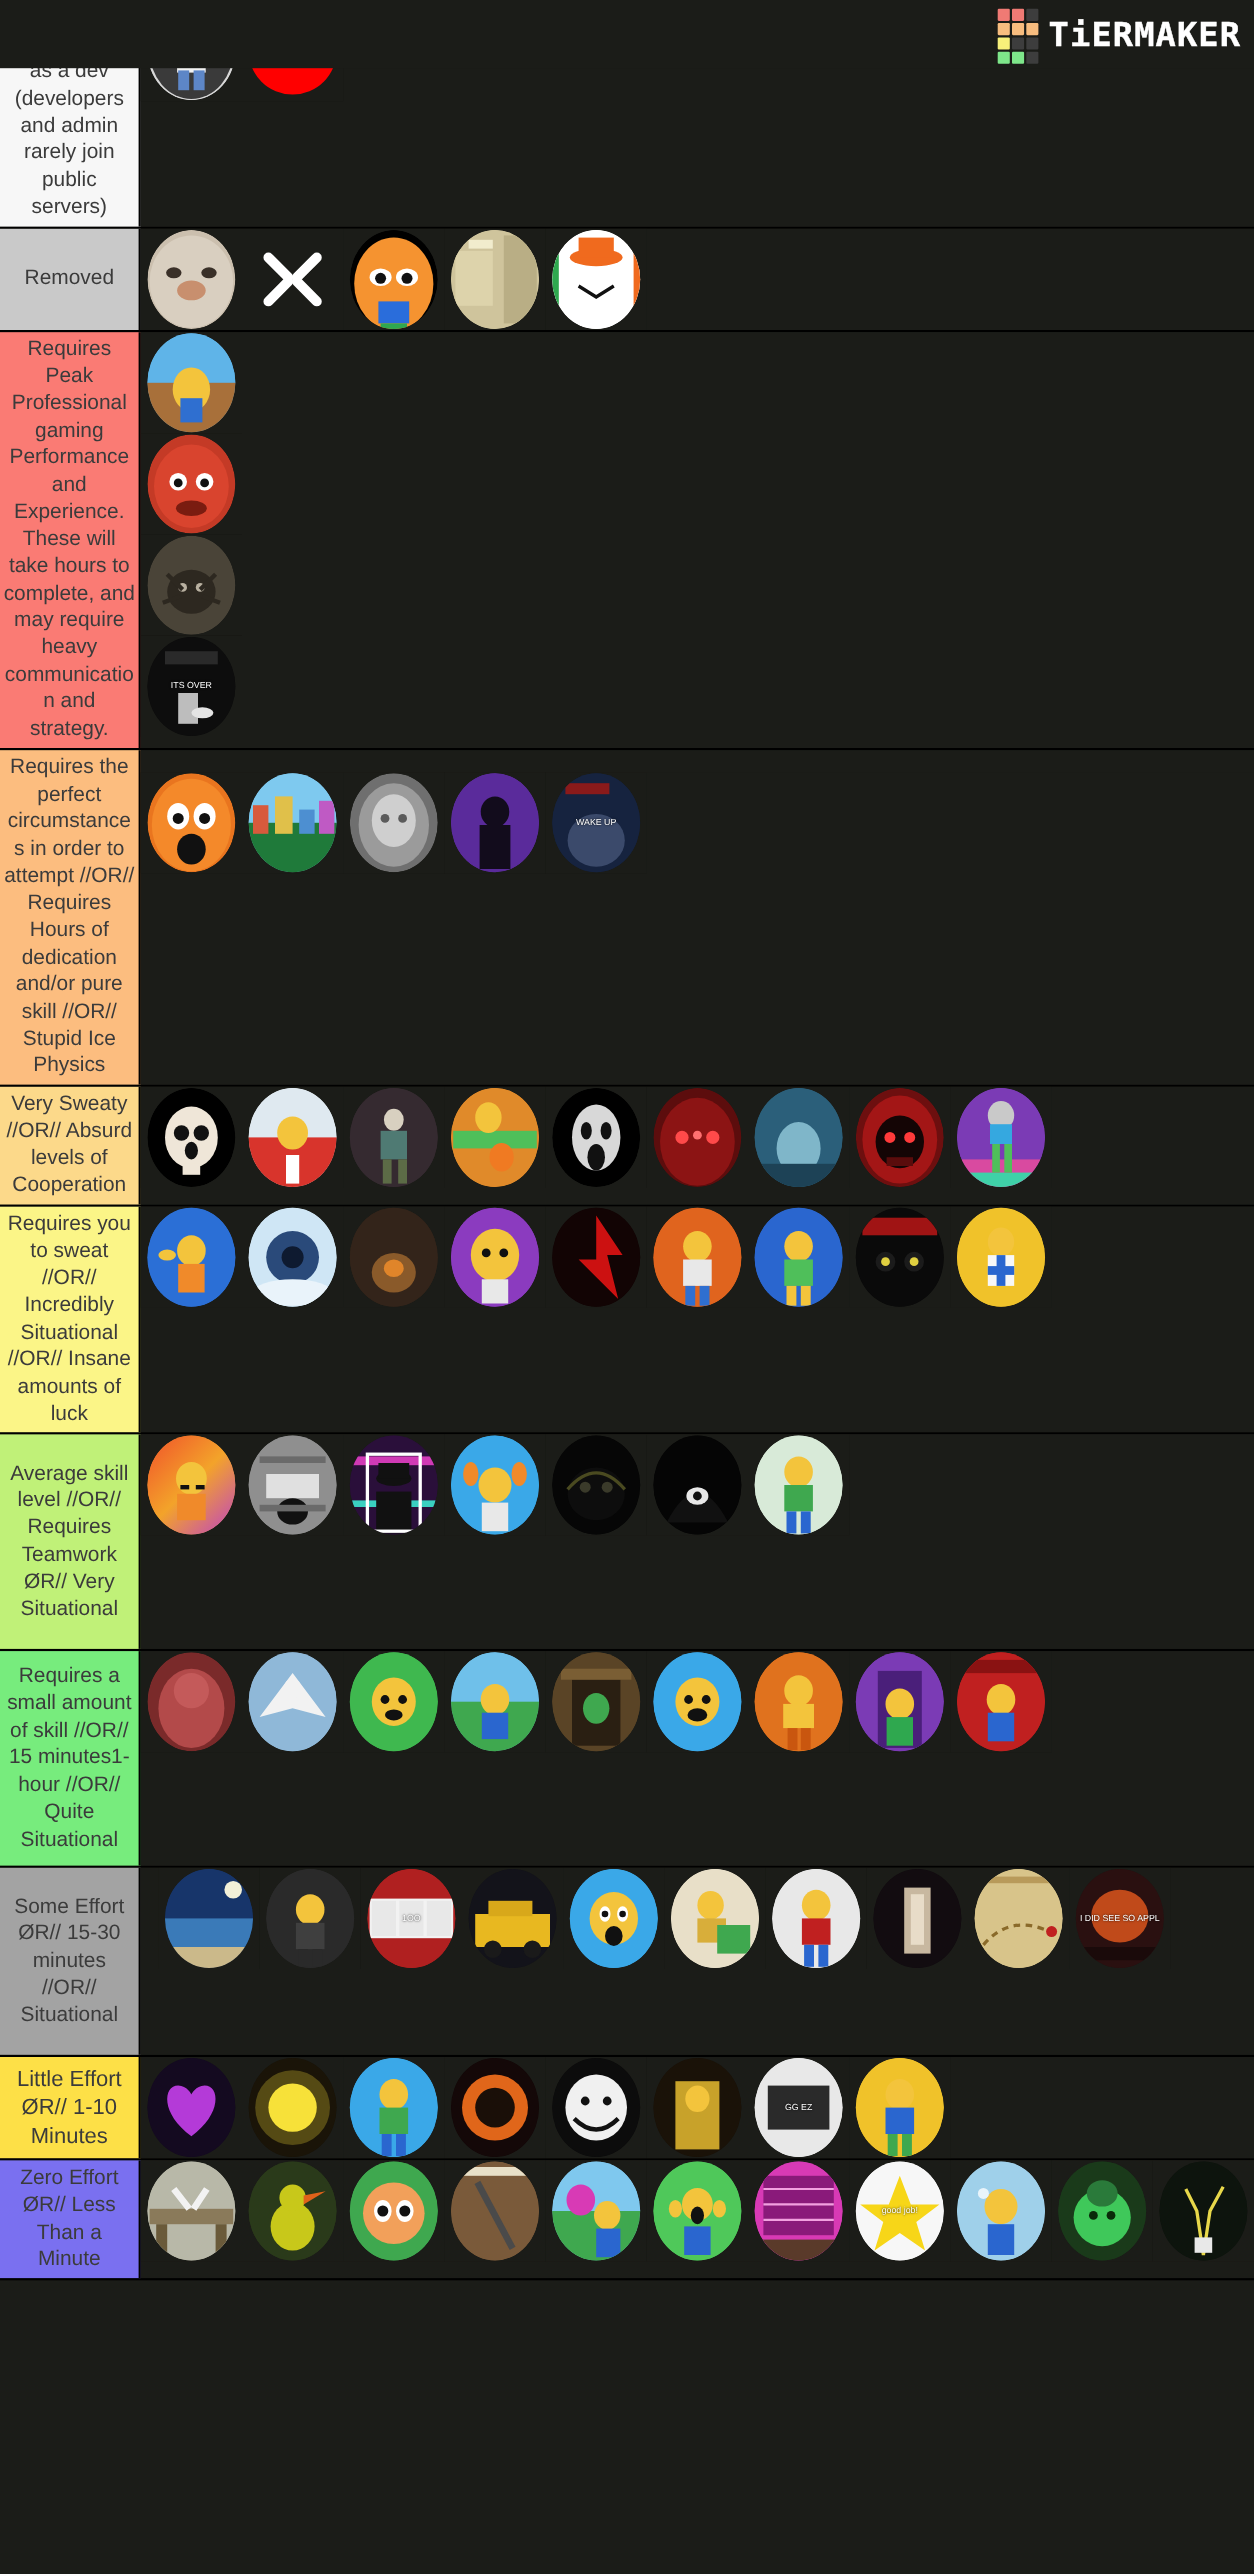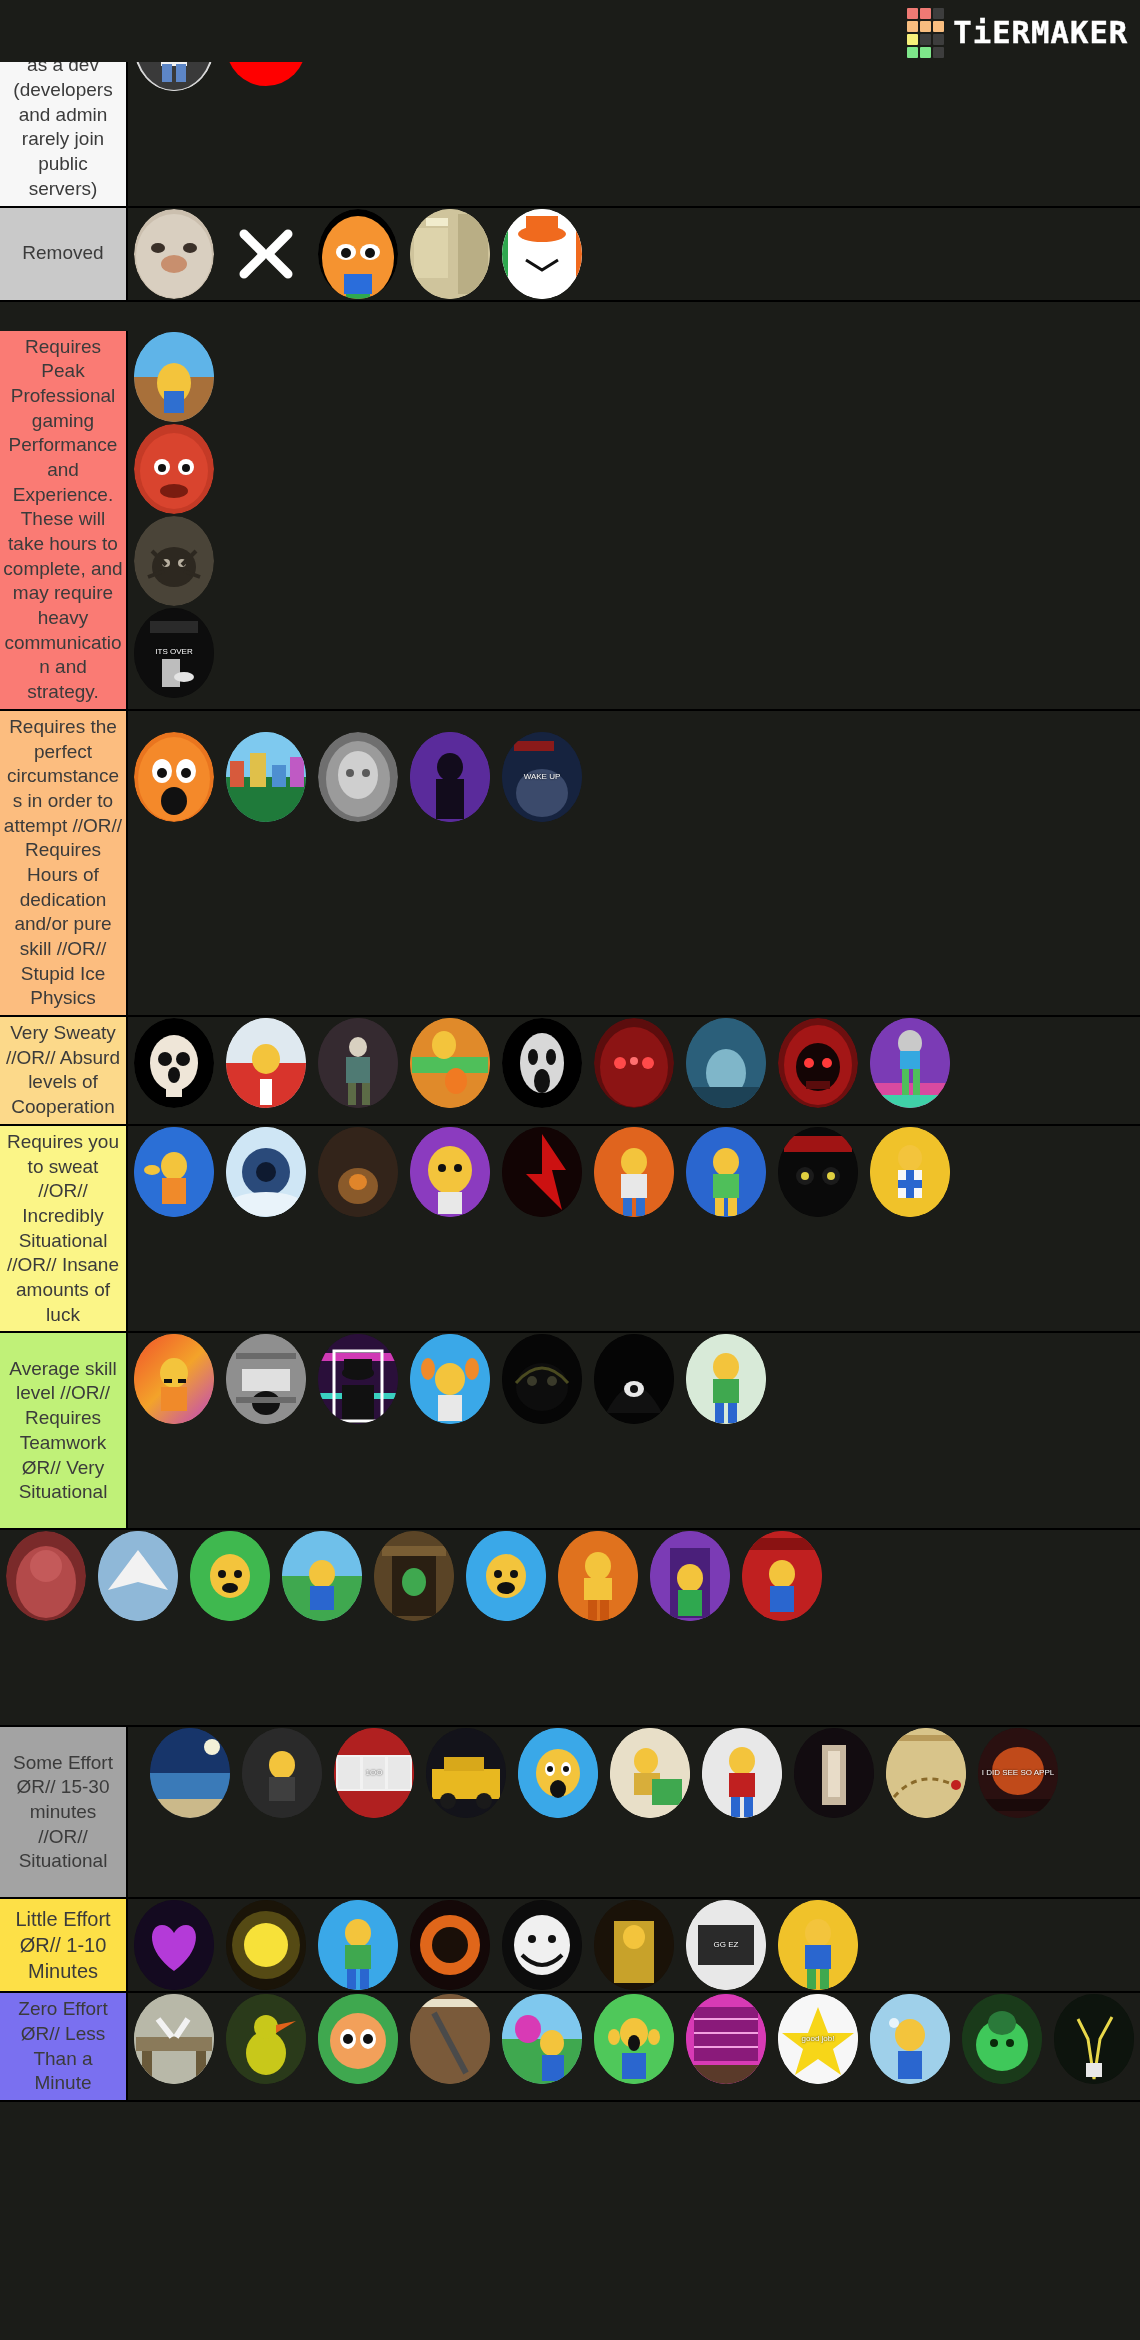"Requires Peak Professional gaming" div.tier-row { margin-top: 29px -> none }
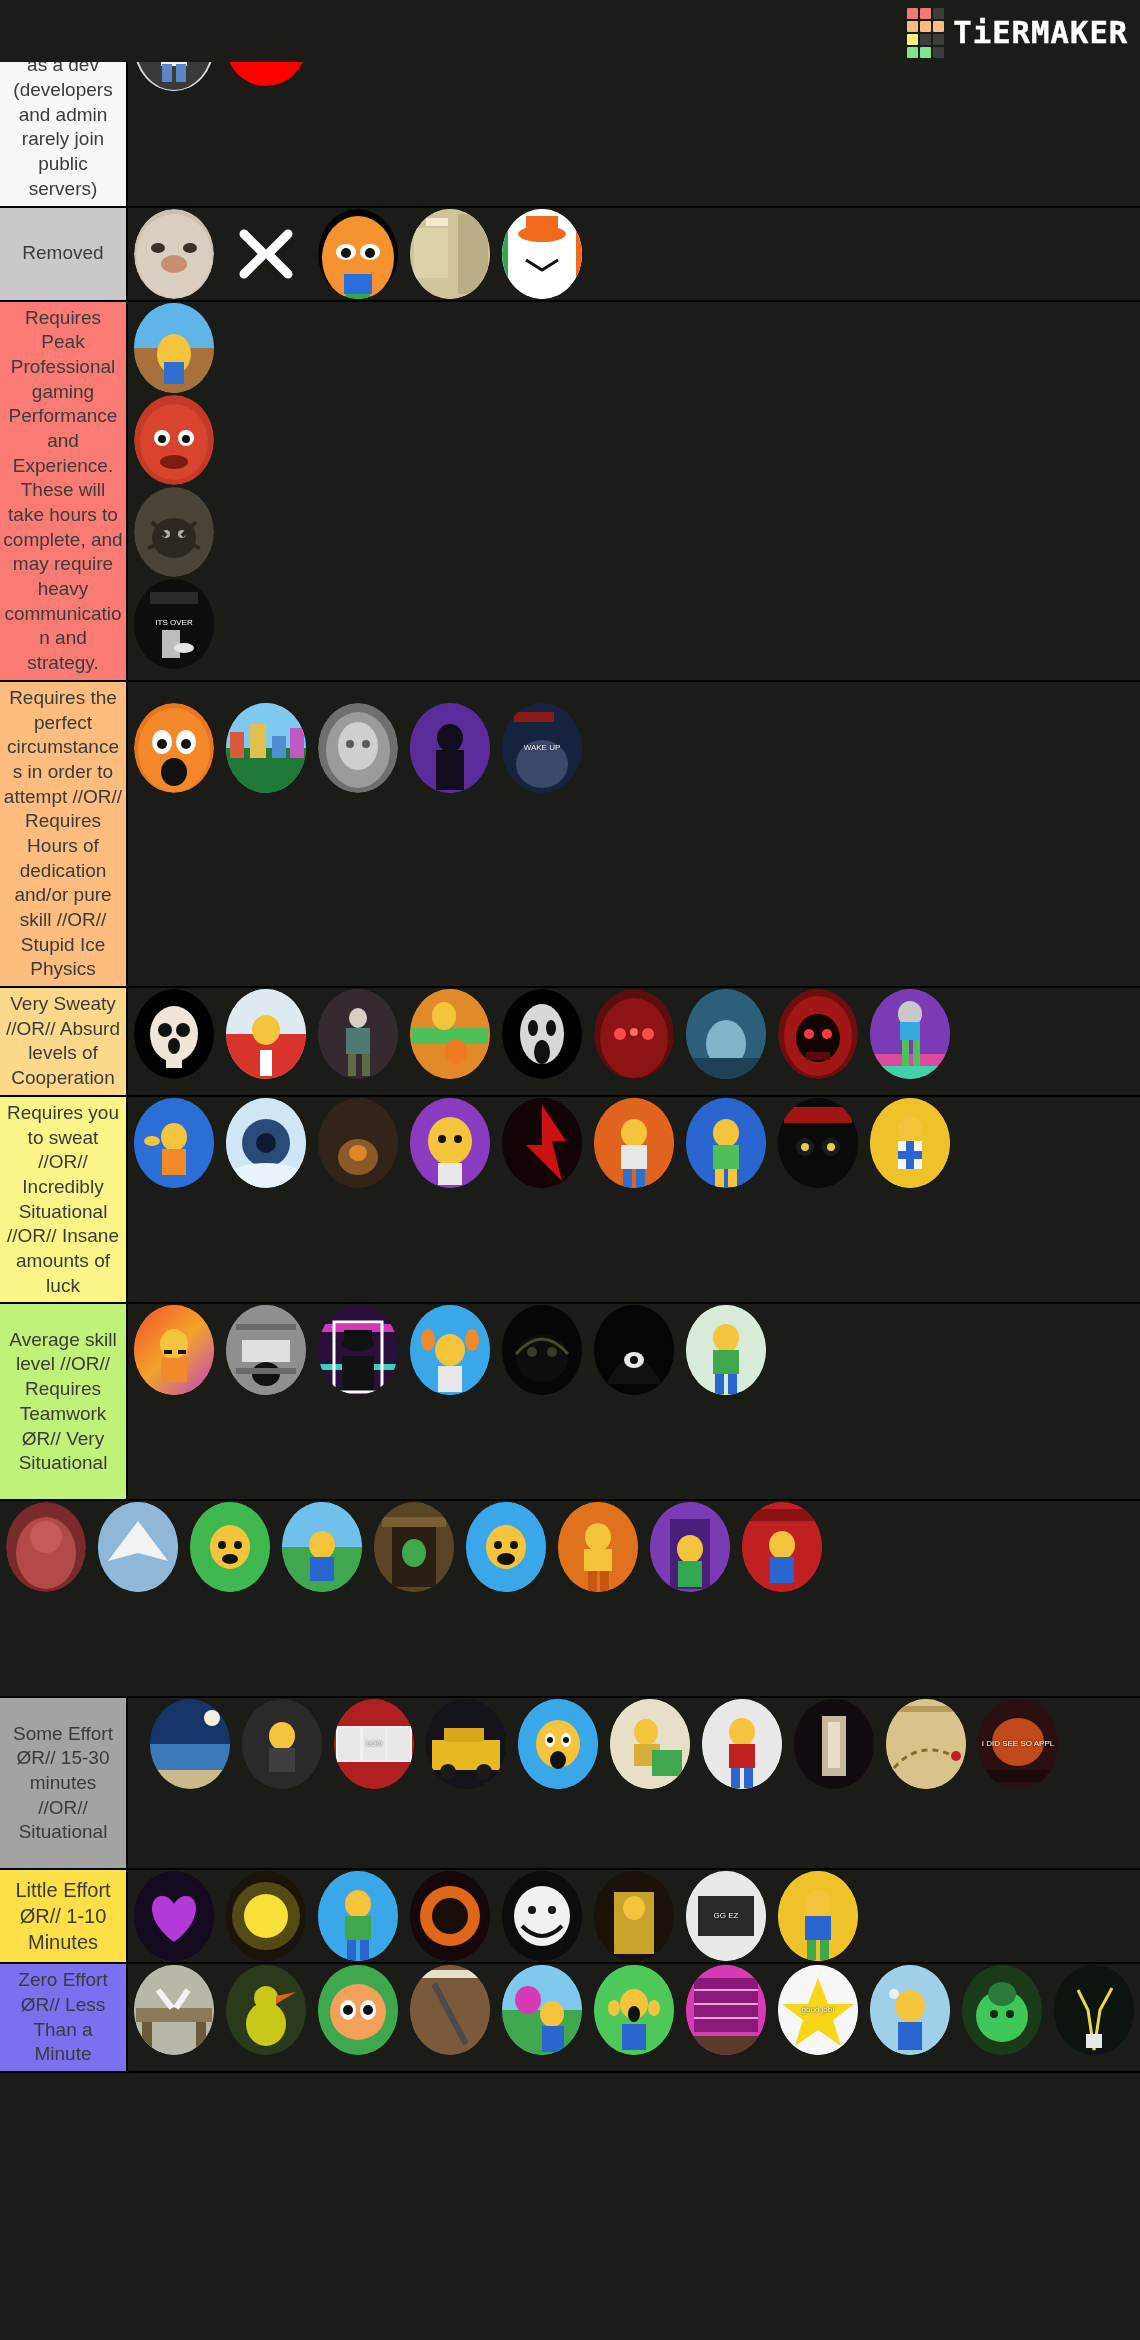"Requires a small amount of" div.tier-label { html: none -> <div>Requires a small amount of skill //OR// 15 minutes1-hour //OR// Quite Situational</div> }
